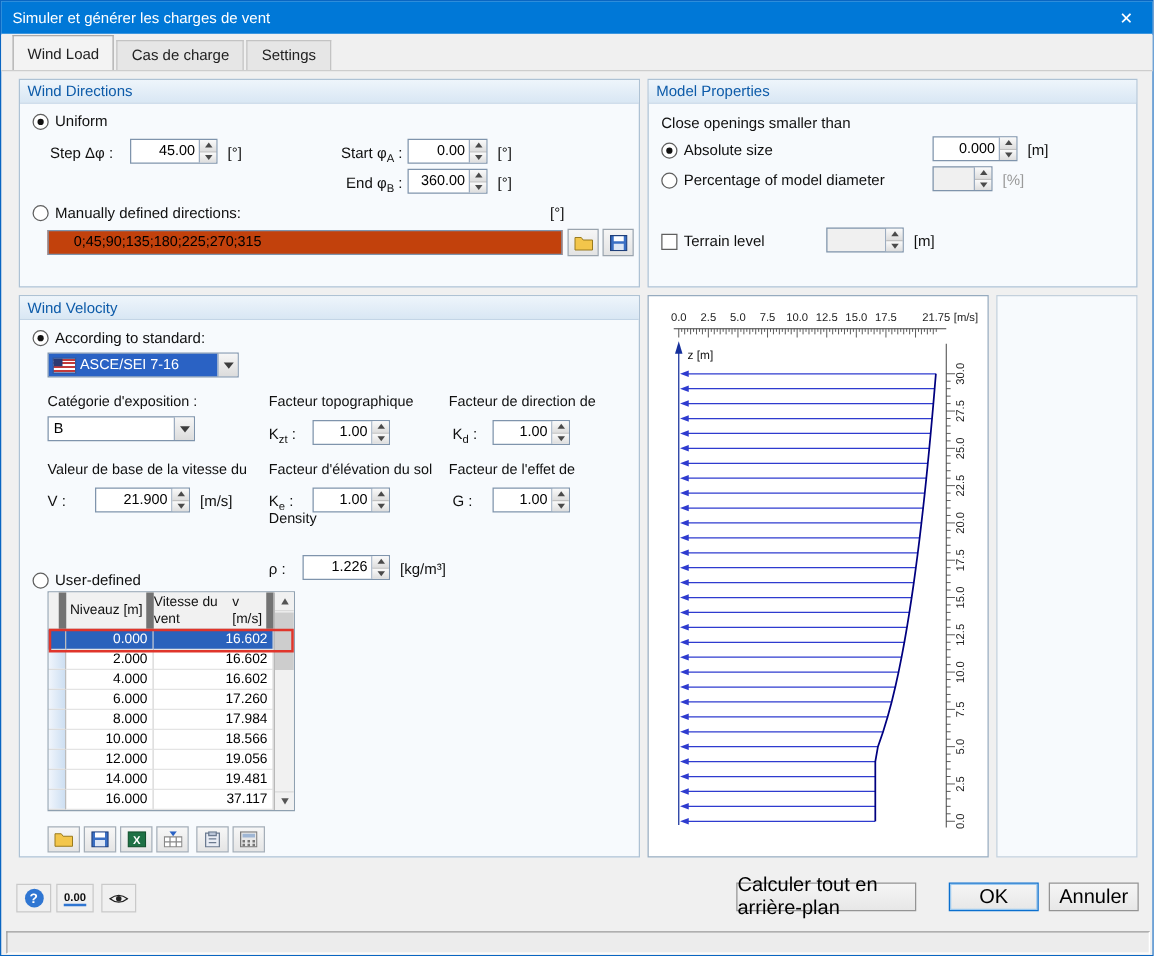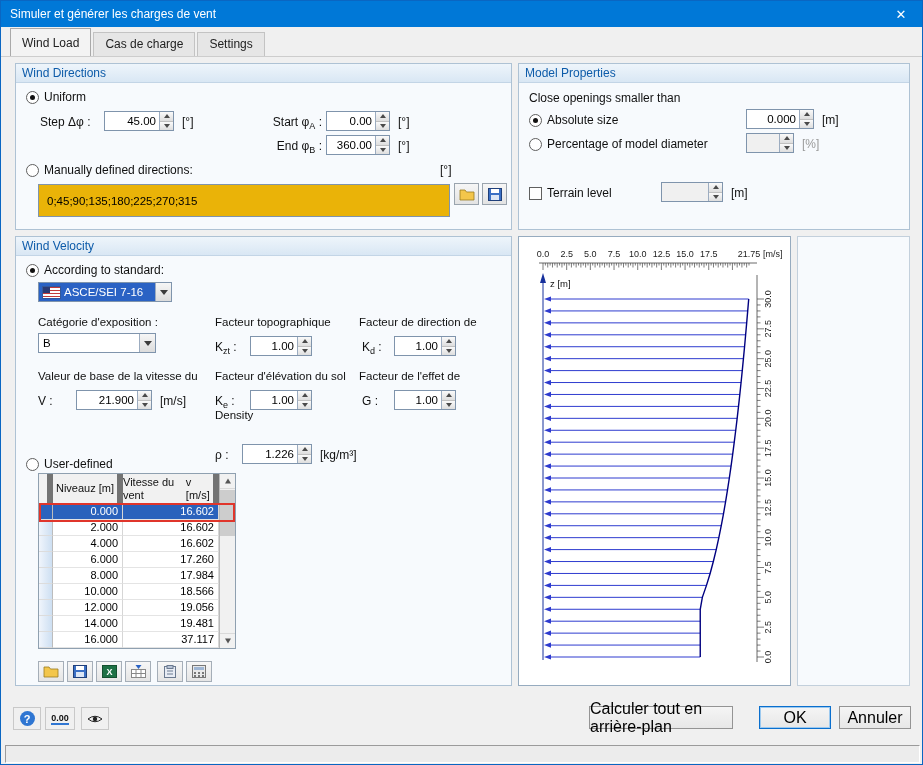"0;45;90;135;180;225;270;315" .tinput { background: #eab308 -> #c2410c; height: 33px -> 20px; padding: 0 8px -> 0 20px }
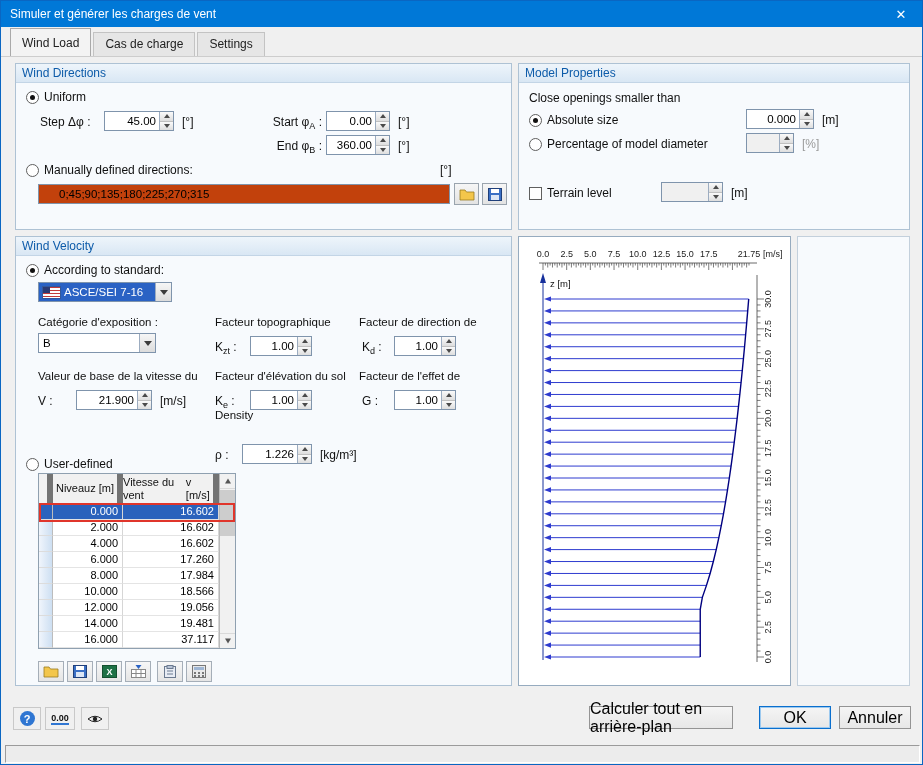"ASCE/SEI 7-16" div.combo { width: 134px -> 153px }
